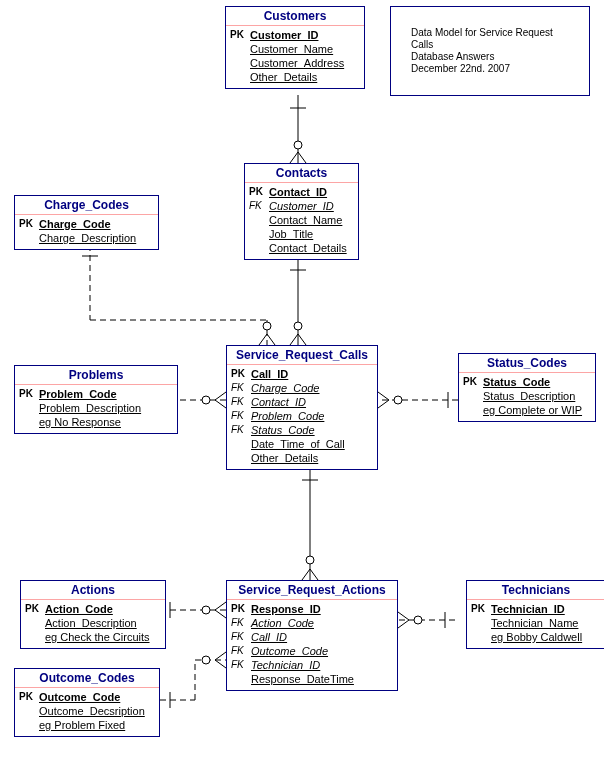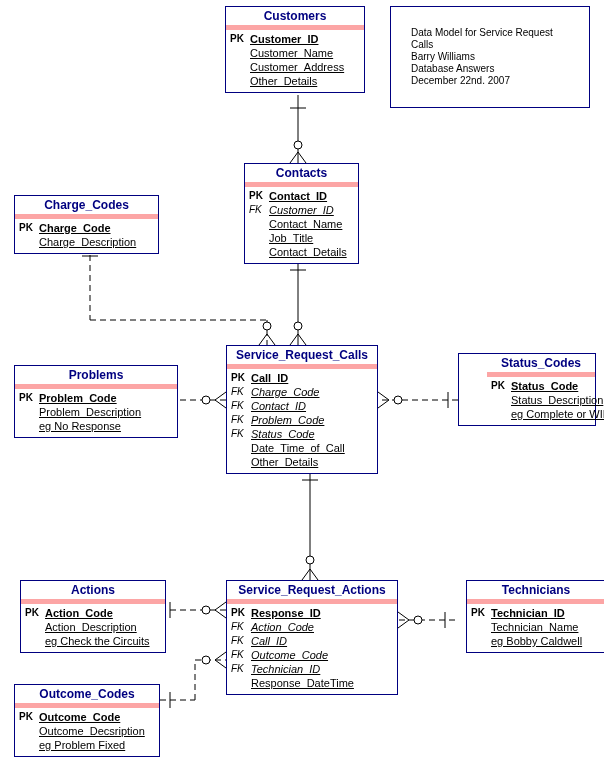"Customers" .entity-title { border-bottom: 5px solid #fca5a5 -> 1px solid #fca5a5 }
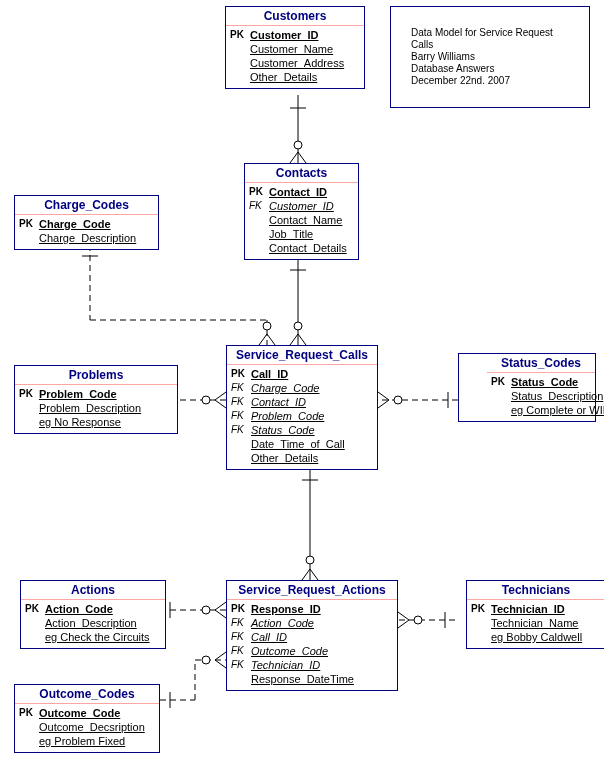"Barry Williams" div { html: <div>Barry Williams</div> -> none }
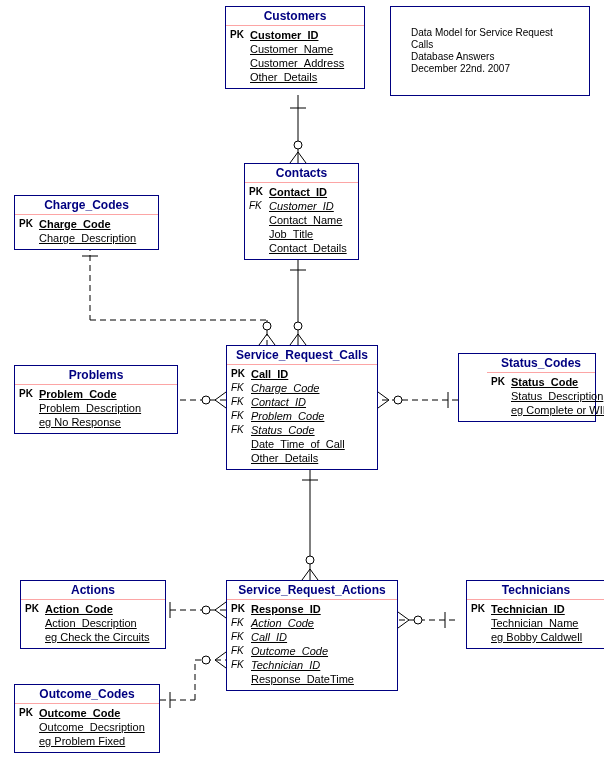"Status_Codes" div.entity { padding-left: 28px -> none }
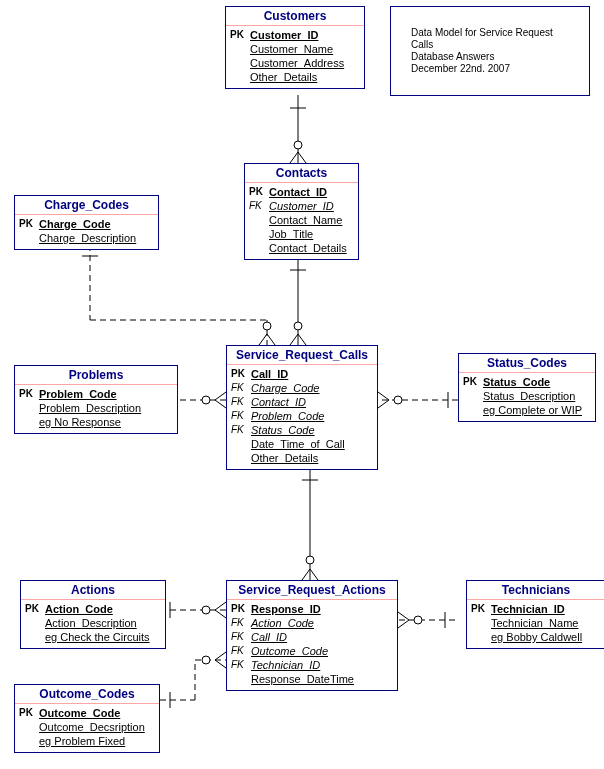"Outcome_Codes" div.entity { margin-top: 16px -> none }
